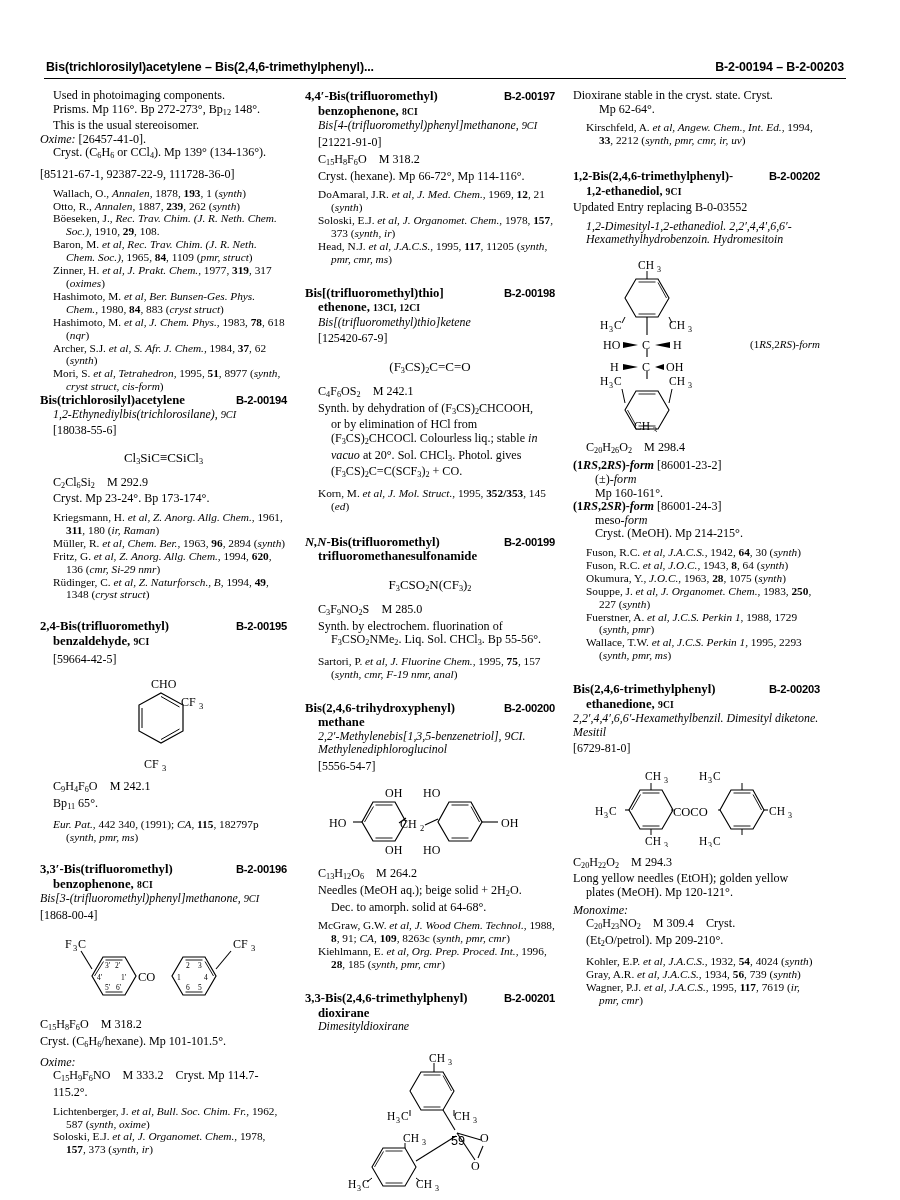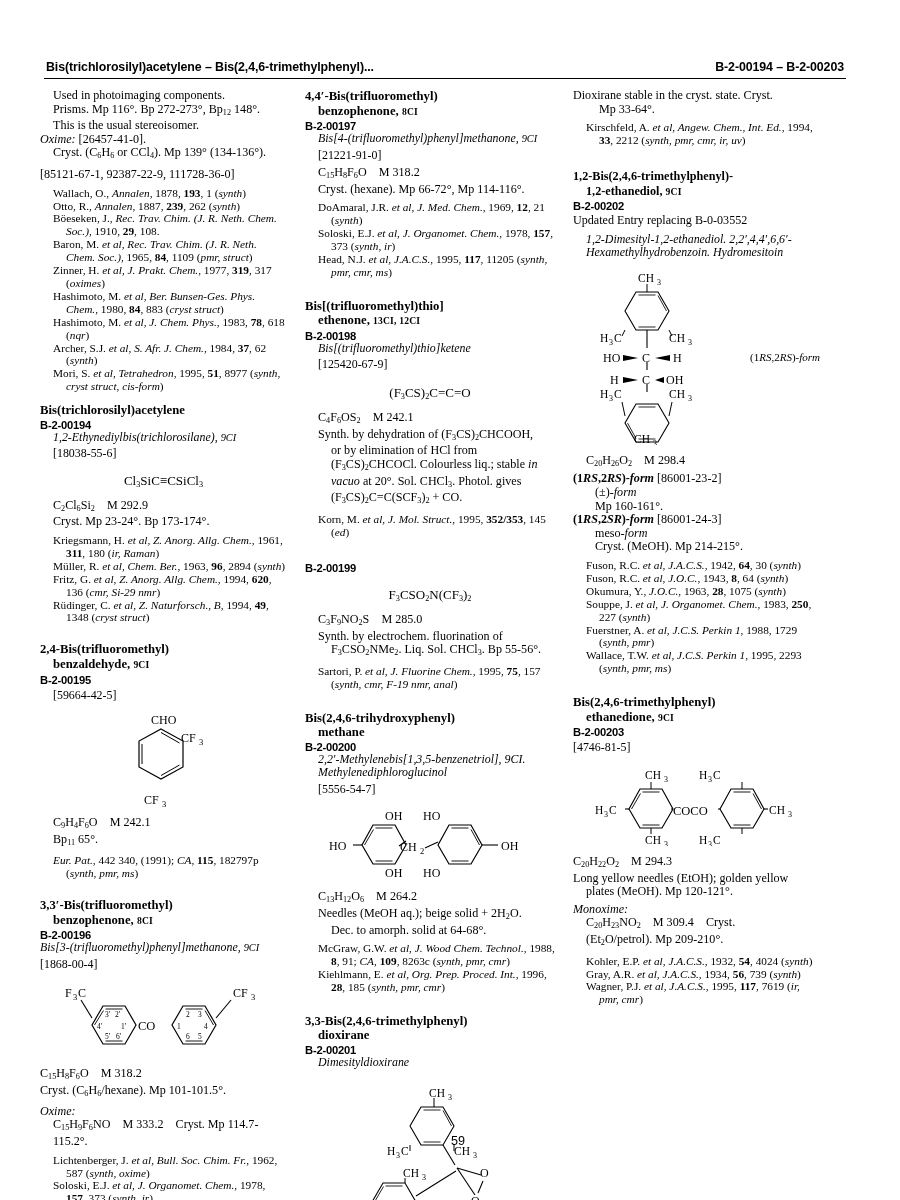"4,4′-Bis(trifluoromethyl)" .entry-head { flex-direction: column -> none }
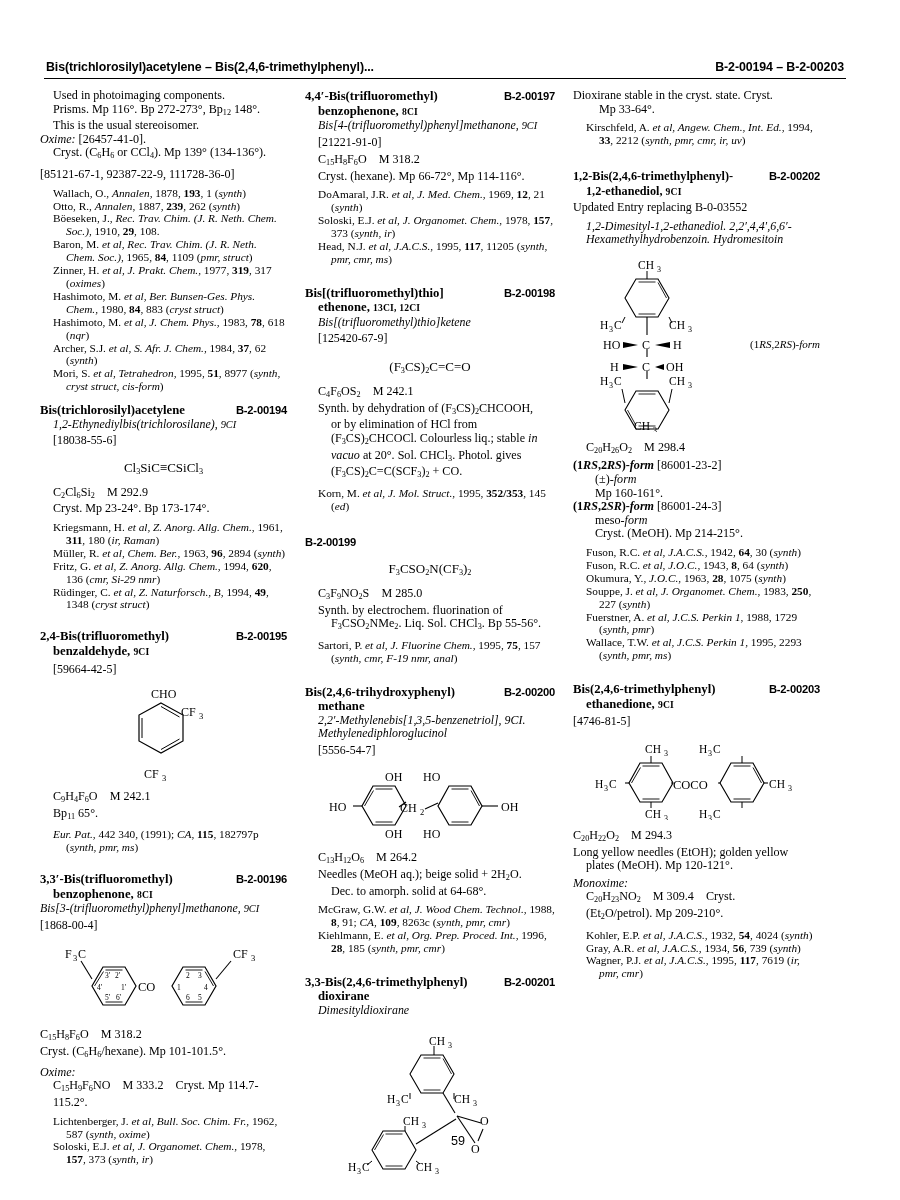"Mp 33-64°." span { text: 33-64 -> 62-64 }
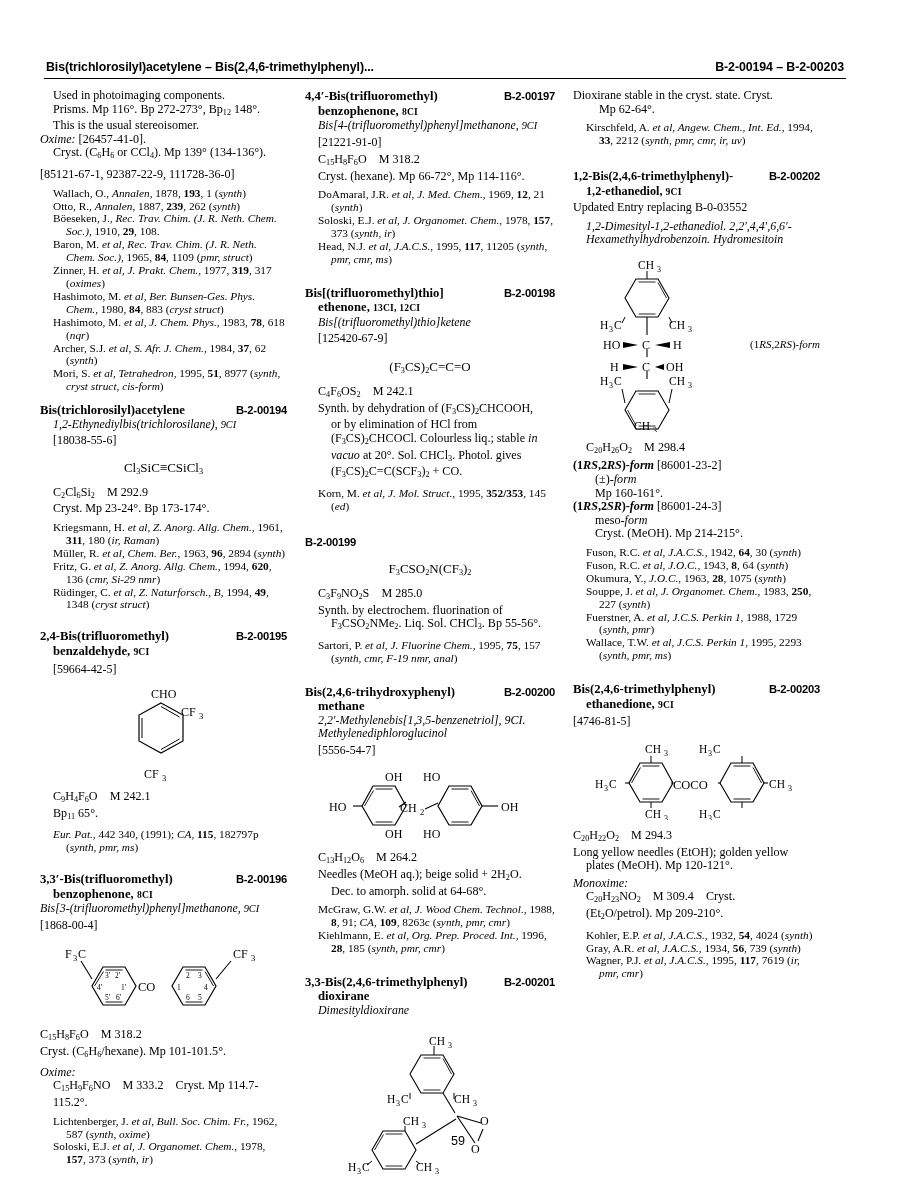"Bis(trichlorosilyl)acetylene" div.entry { margin-top: 10px -> 0 }
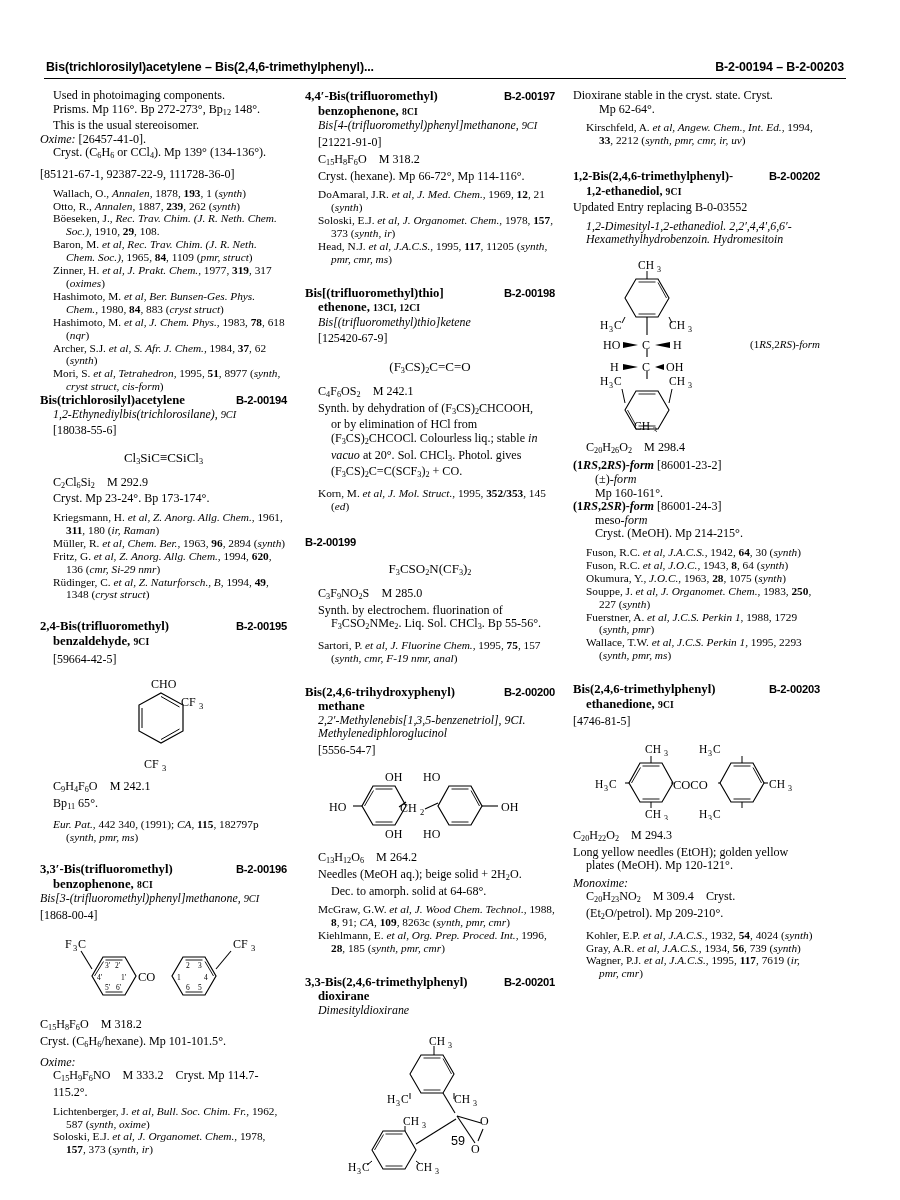"N,N-Bis(trifluoromethyl)" div.entry-title { html: none -> <div> <span>N,N</span><span>-Bis(trifluoromethyl)</span> <span>trifluoromethanesulfonamide</span> </div> }
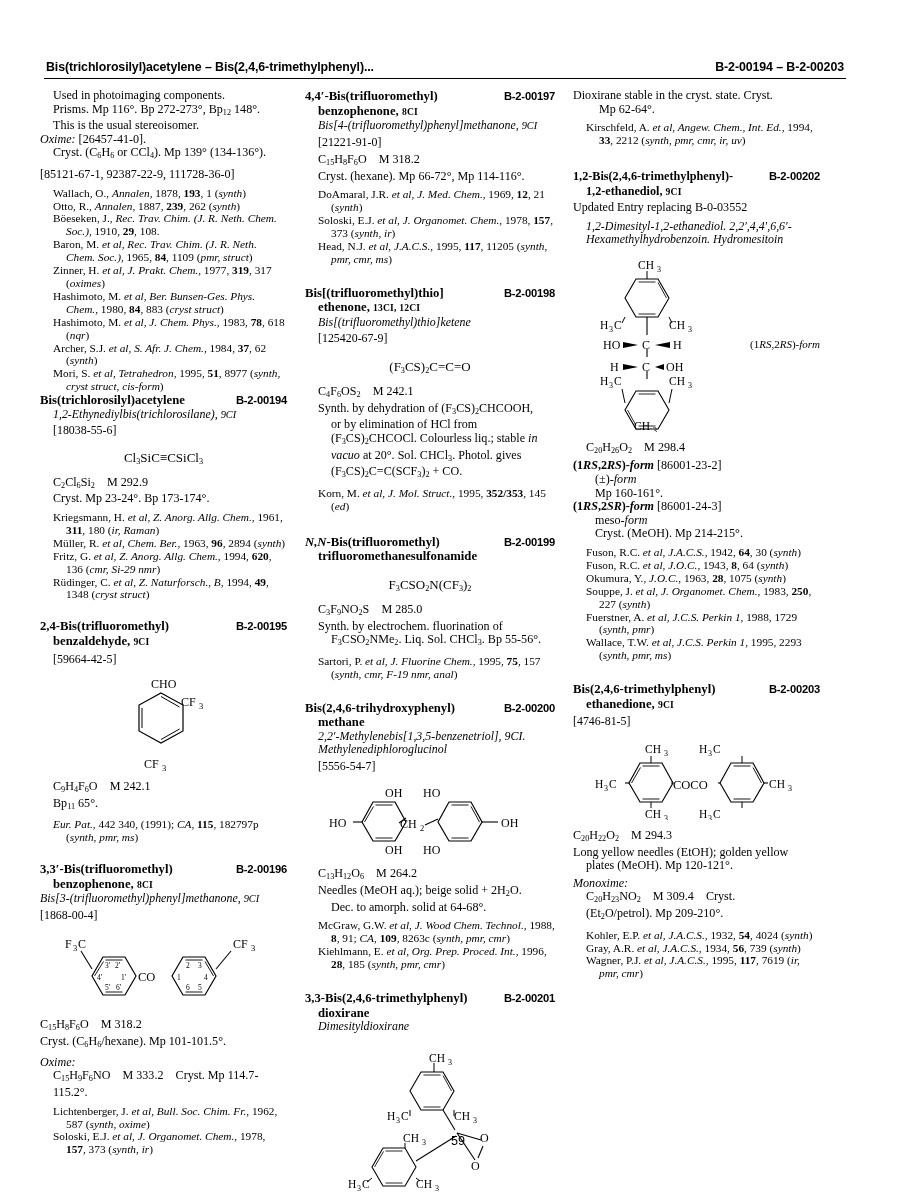"2,2′,4,4′,6,6′-Hexamethylbenzil." div.syn { html: none -> <div>2,2′,4,4′,6,6′-Hexamethylbenzil. Dimesityl diketone. Mesitil</div> }
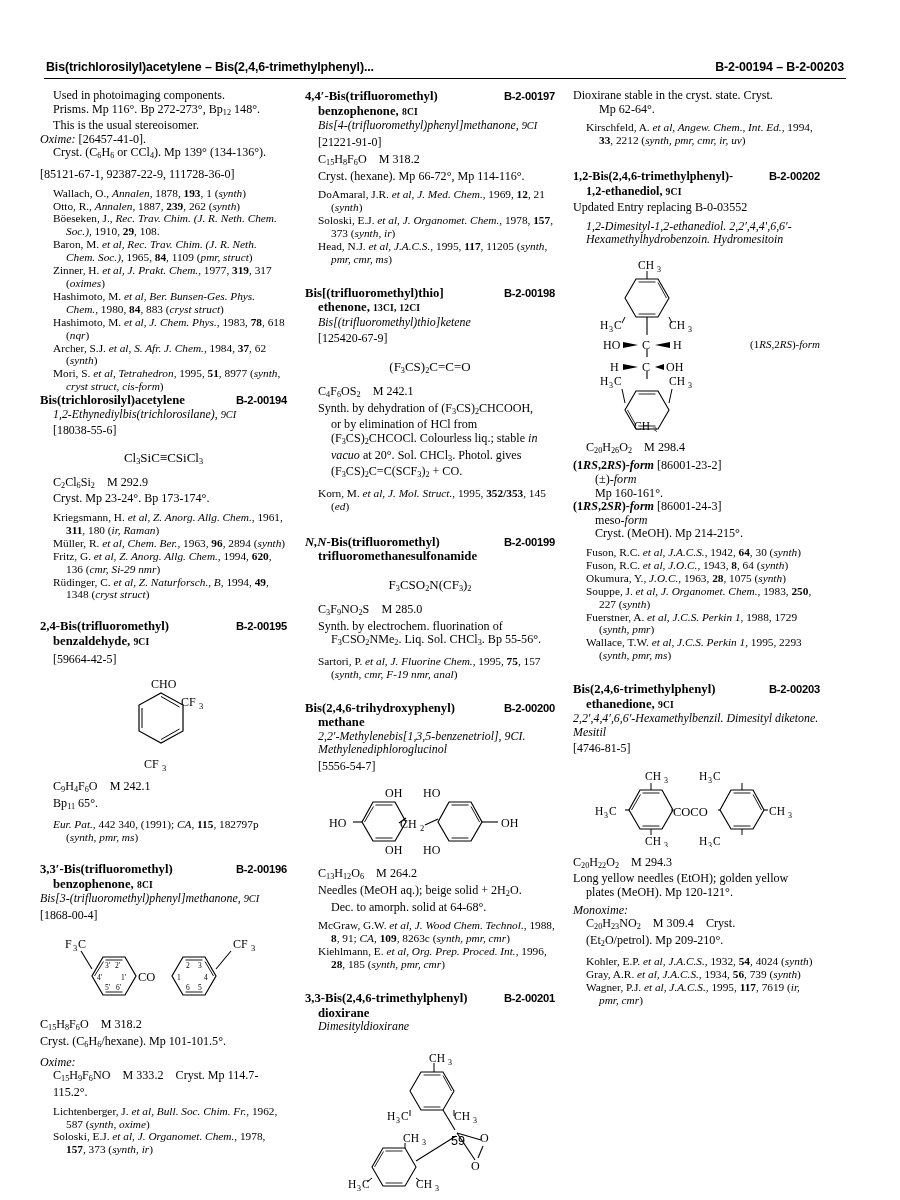"[4746-81-5]" div.cas { text: 4746-81-5 -> 6729-81-0 }
